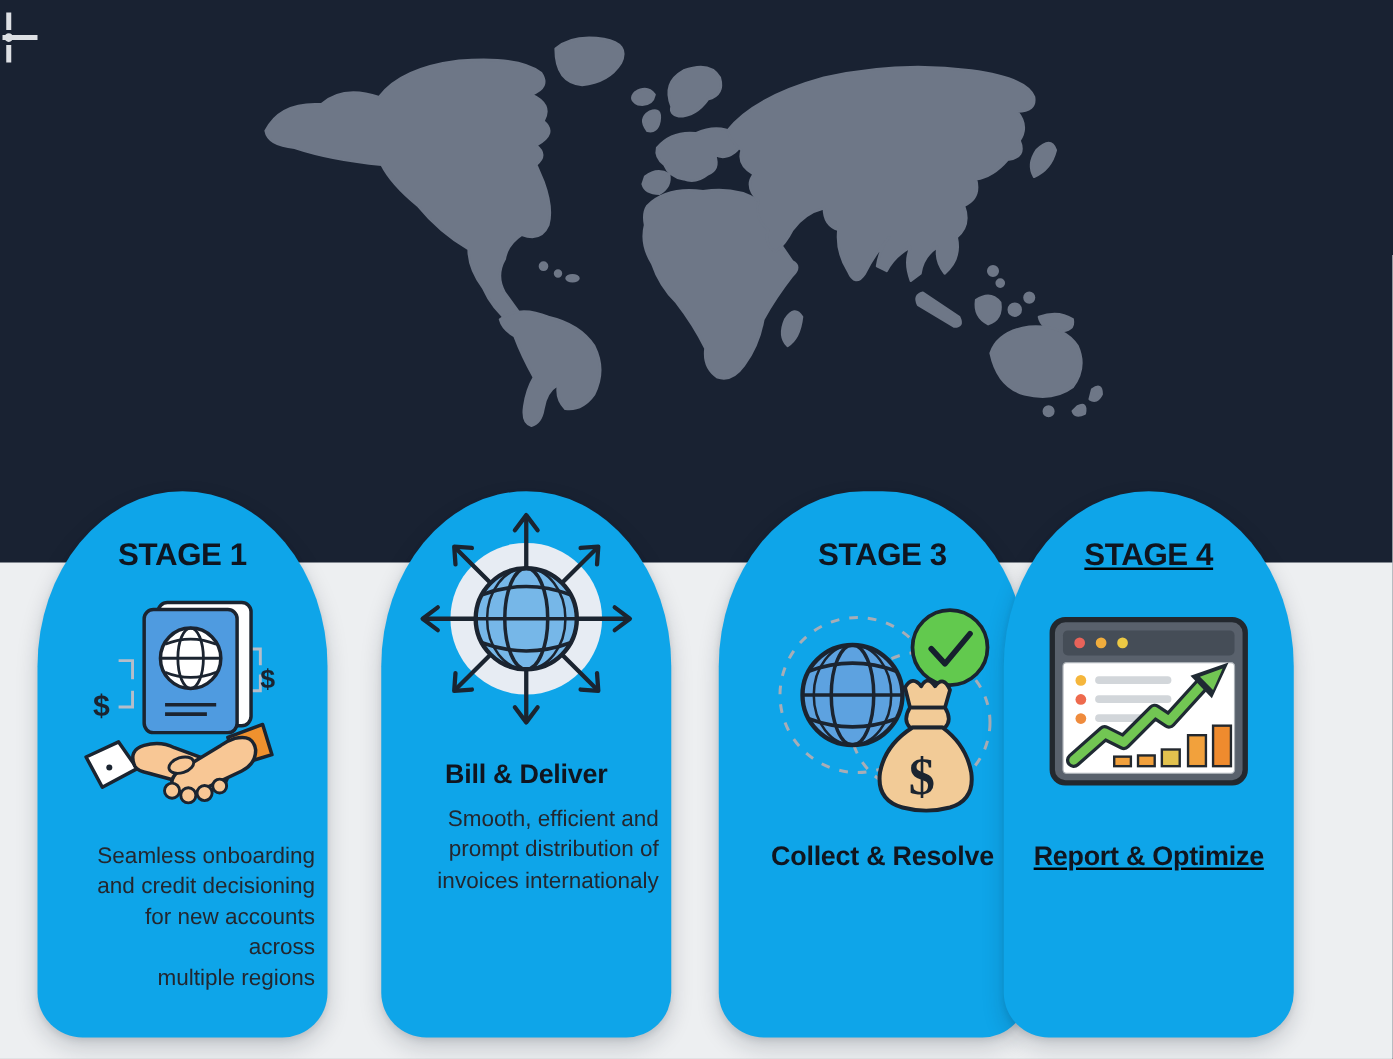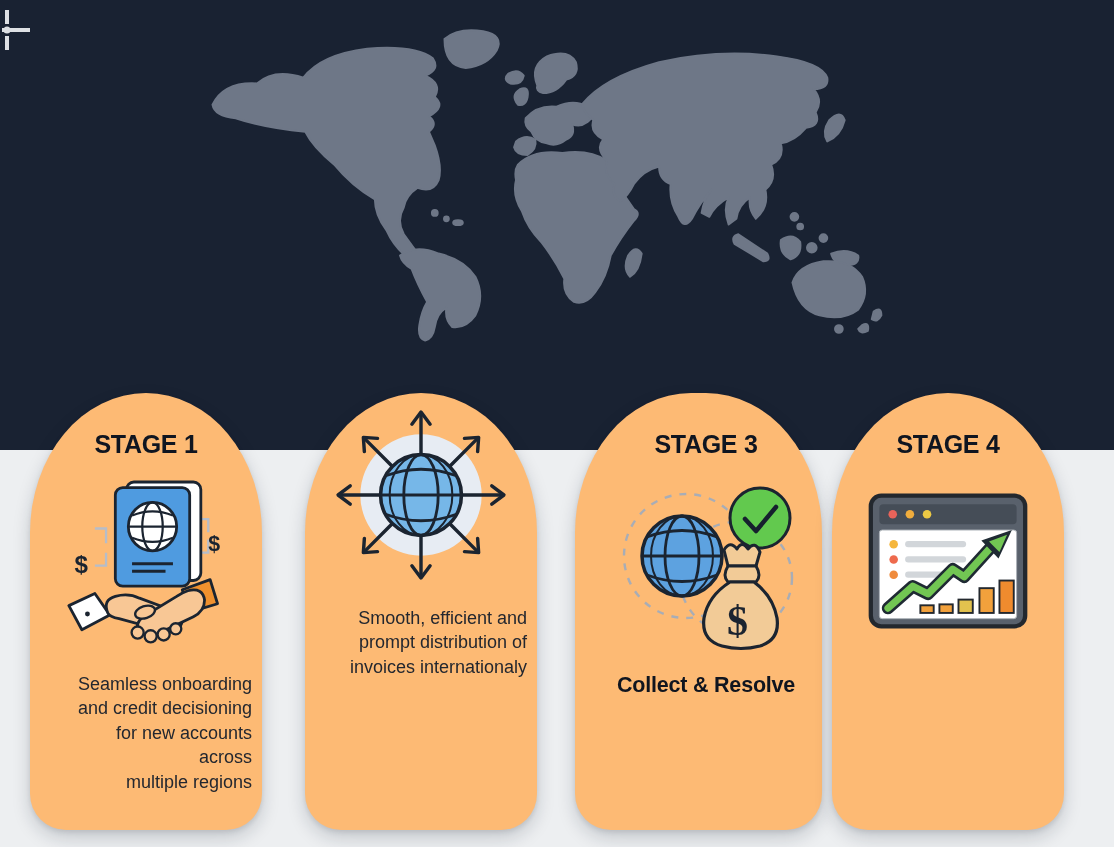"STAGE 1" .card { background: #fdba74 -> #0ea5e9 }
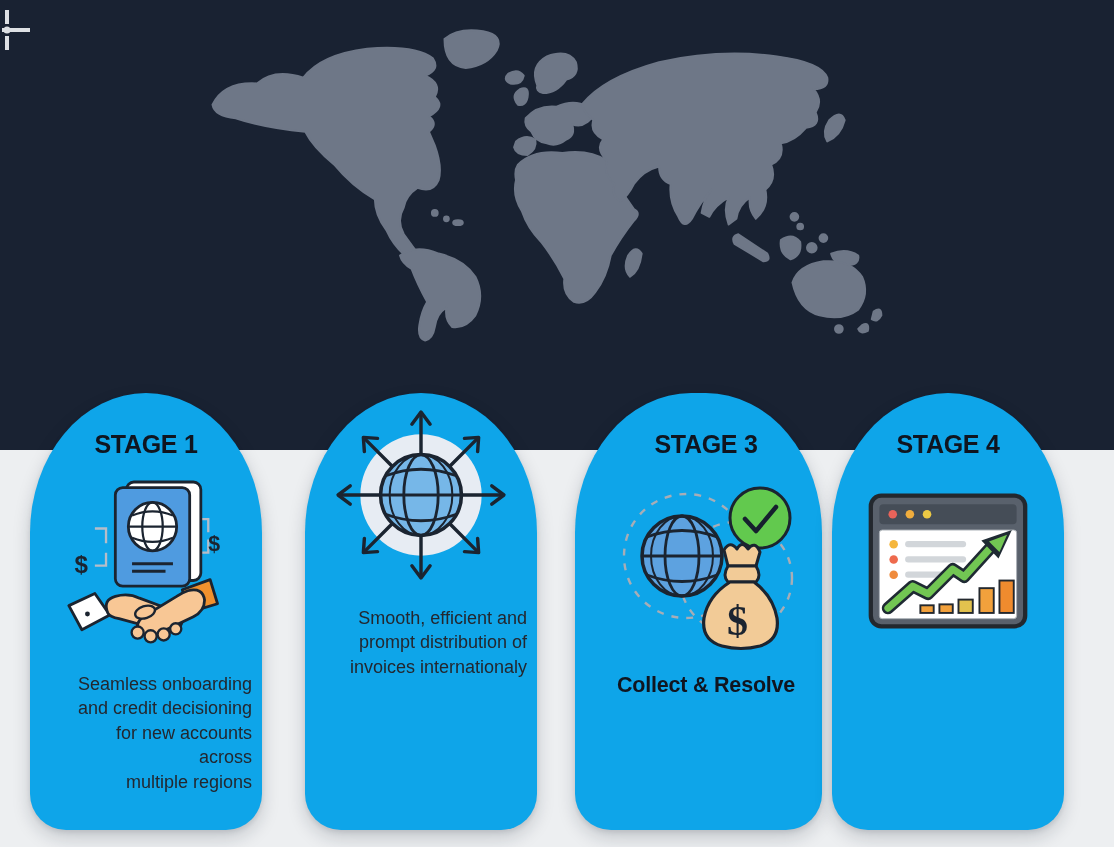"STAGE 4" .card.c4 { left: 832px -> 803px; text-decoration: none -> underline }
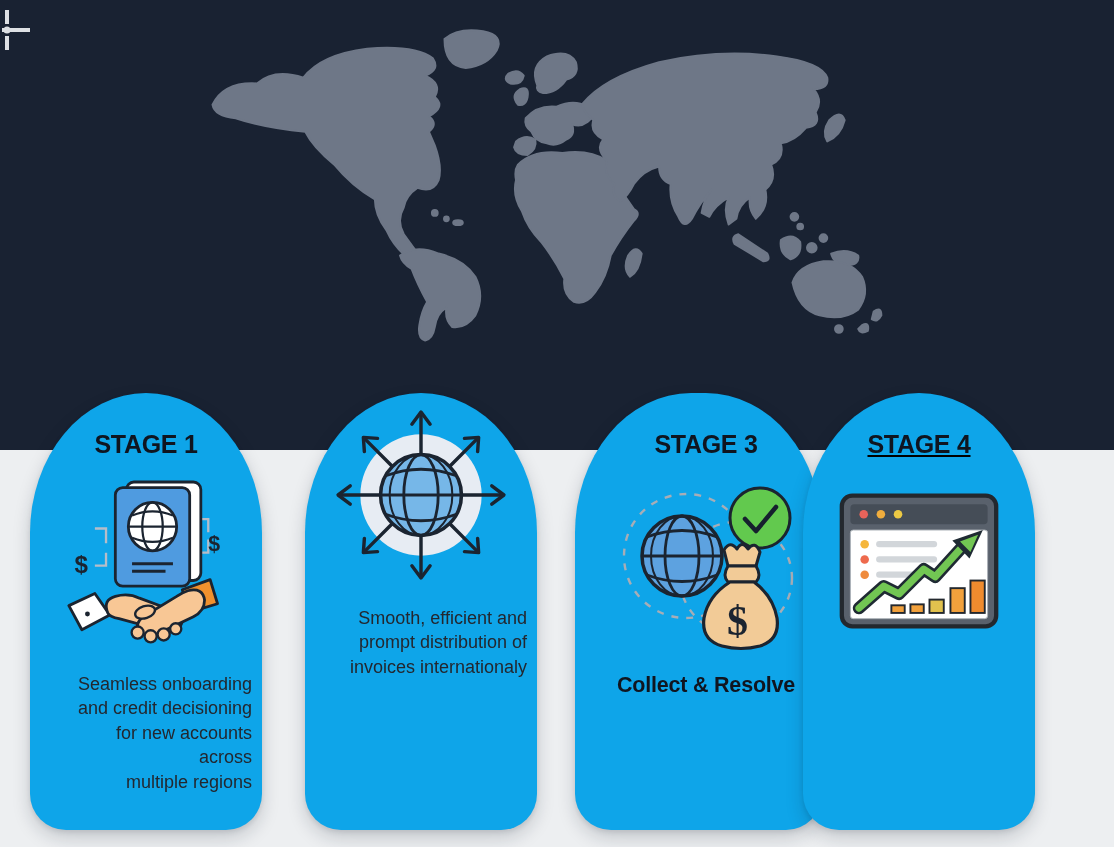"Bill & Deliver" div.card-title { html: none -> <div>Bill &amp; Deliver</div> }
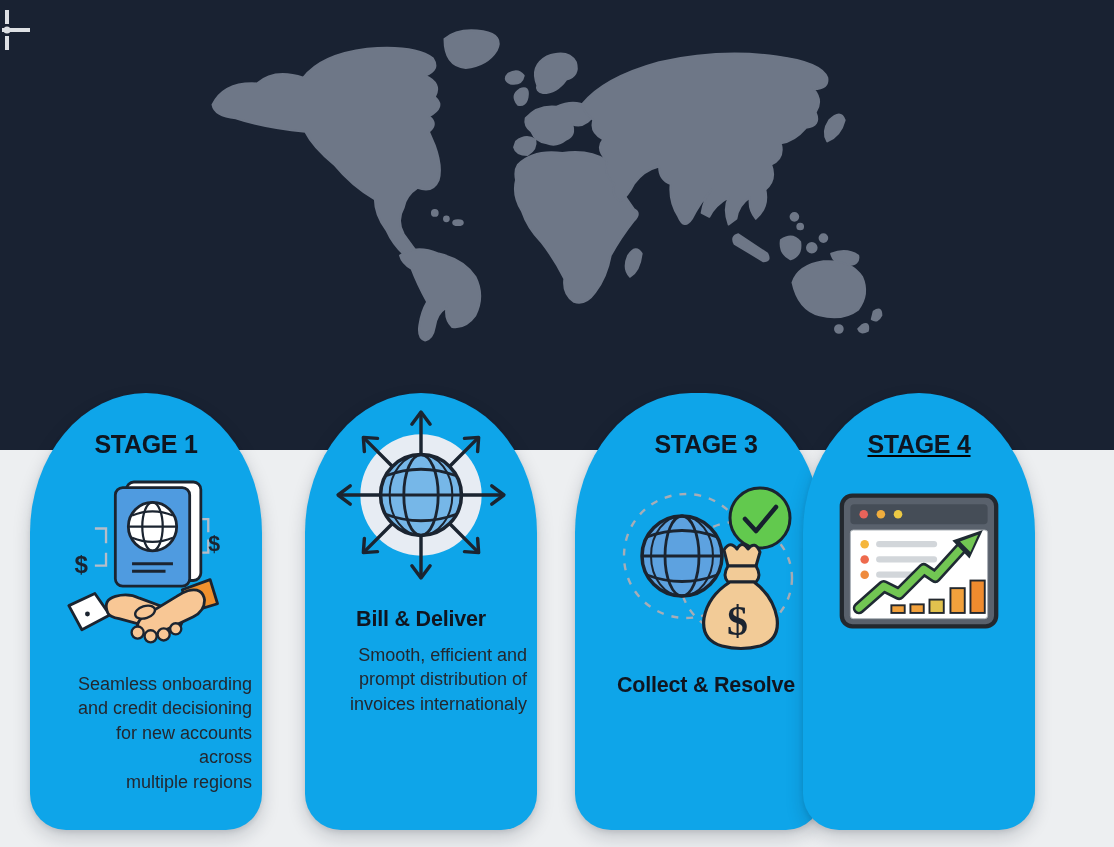"Report & Optimize" div.card-title { html: none -> <div>Report &amp; Optimize</div> }
